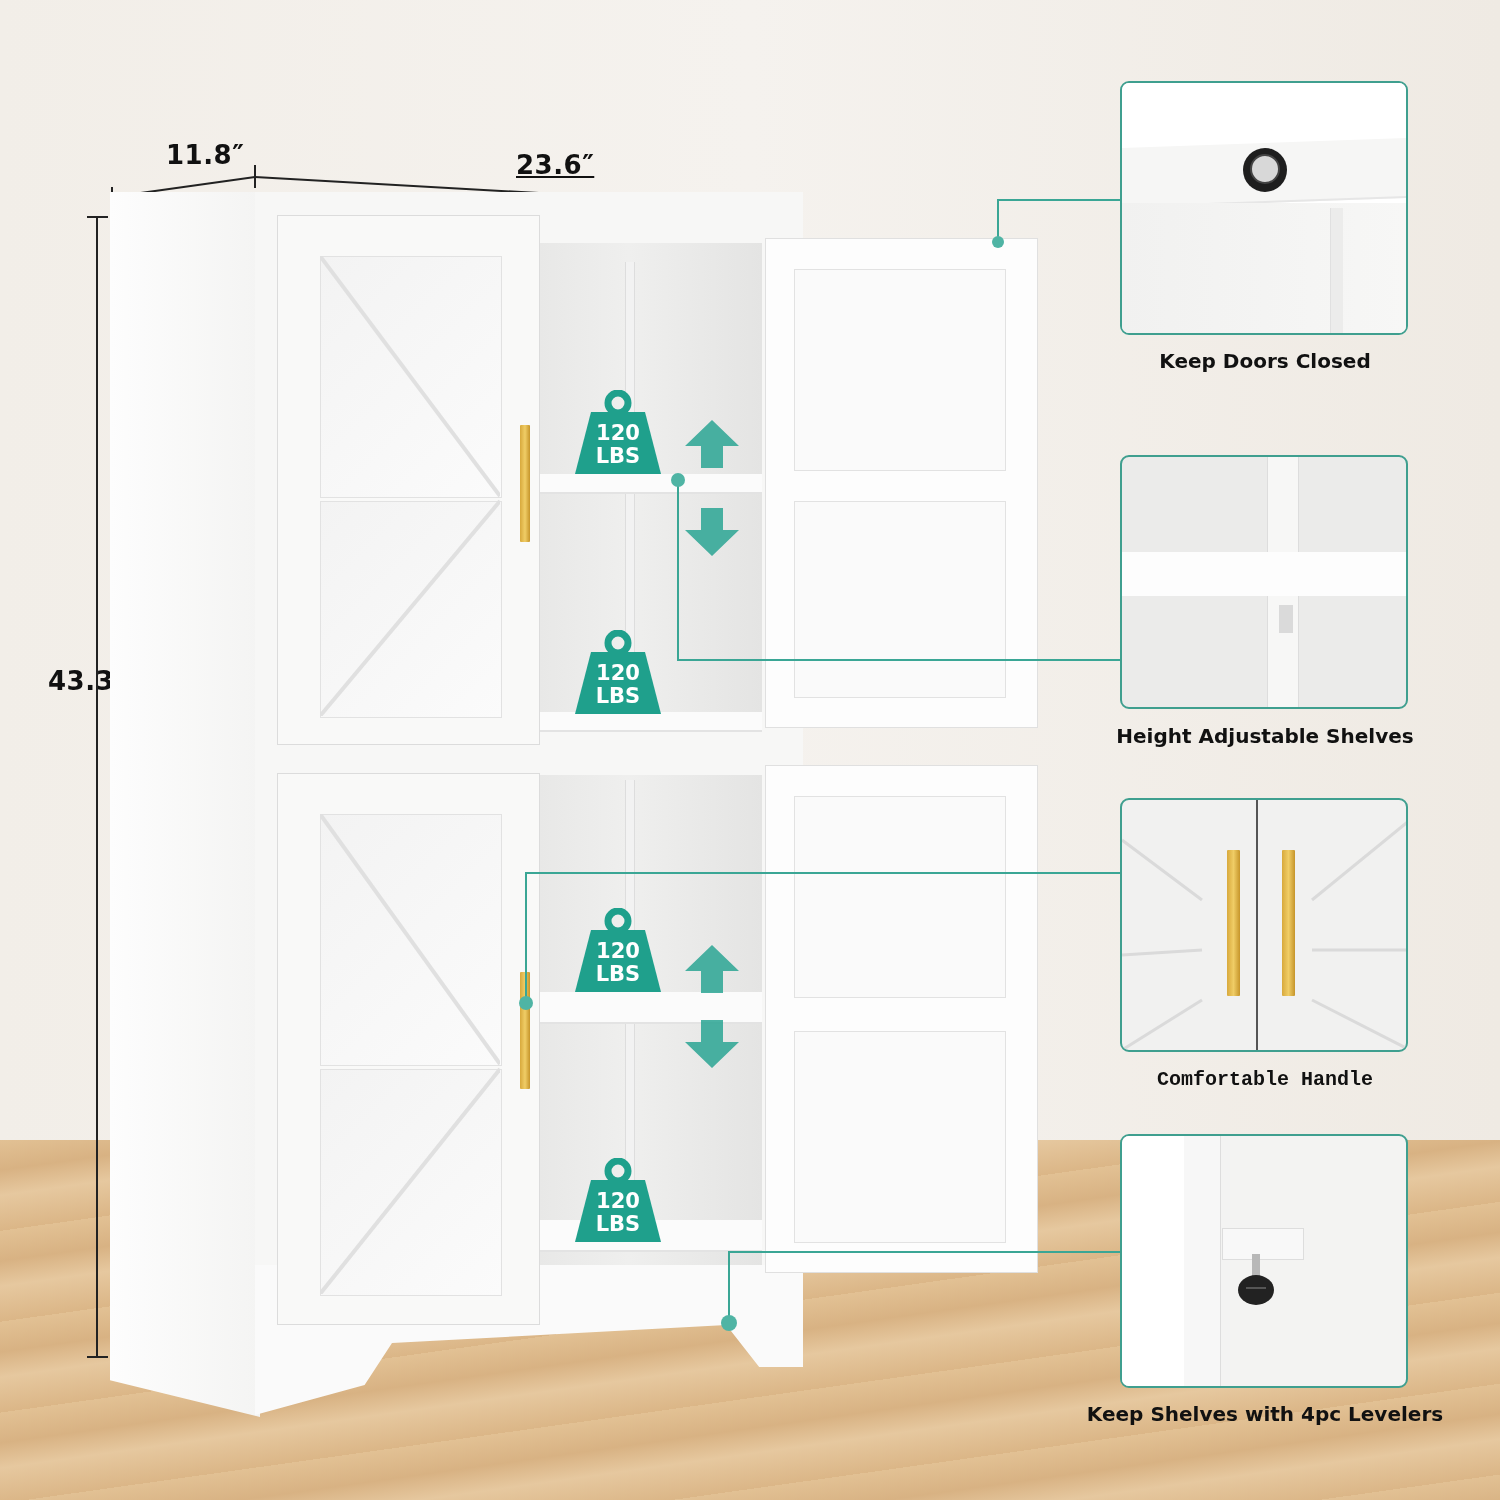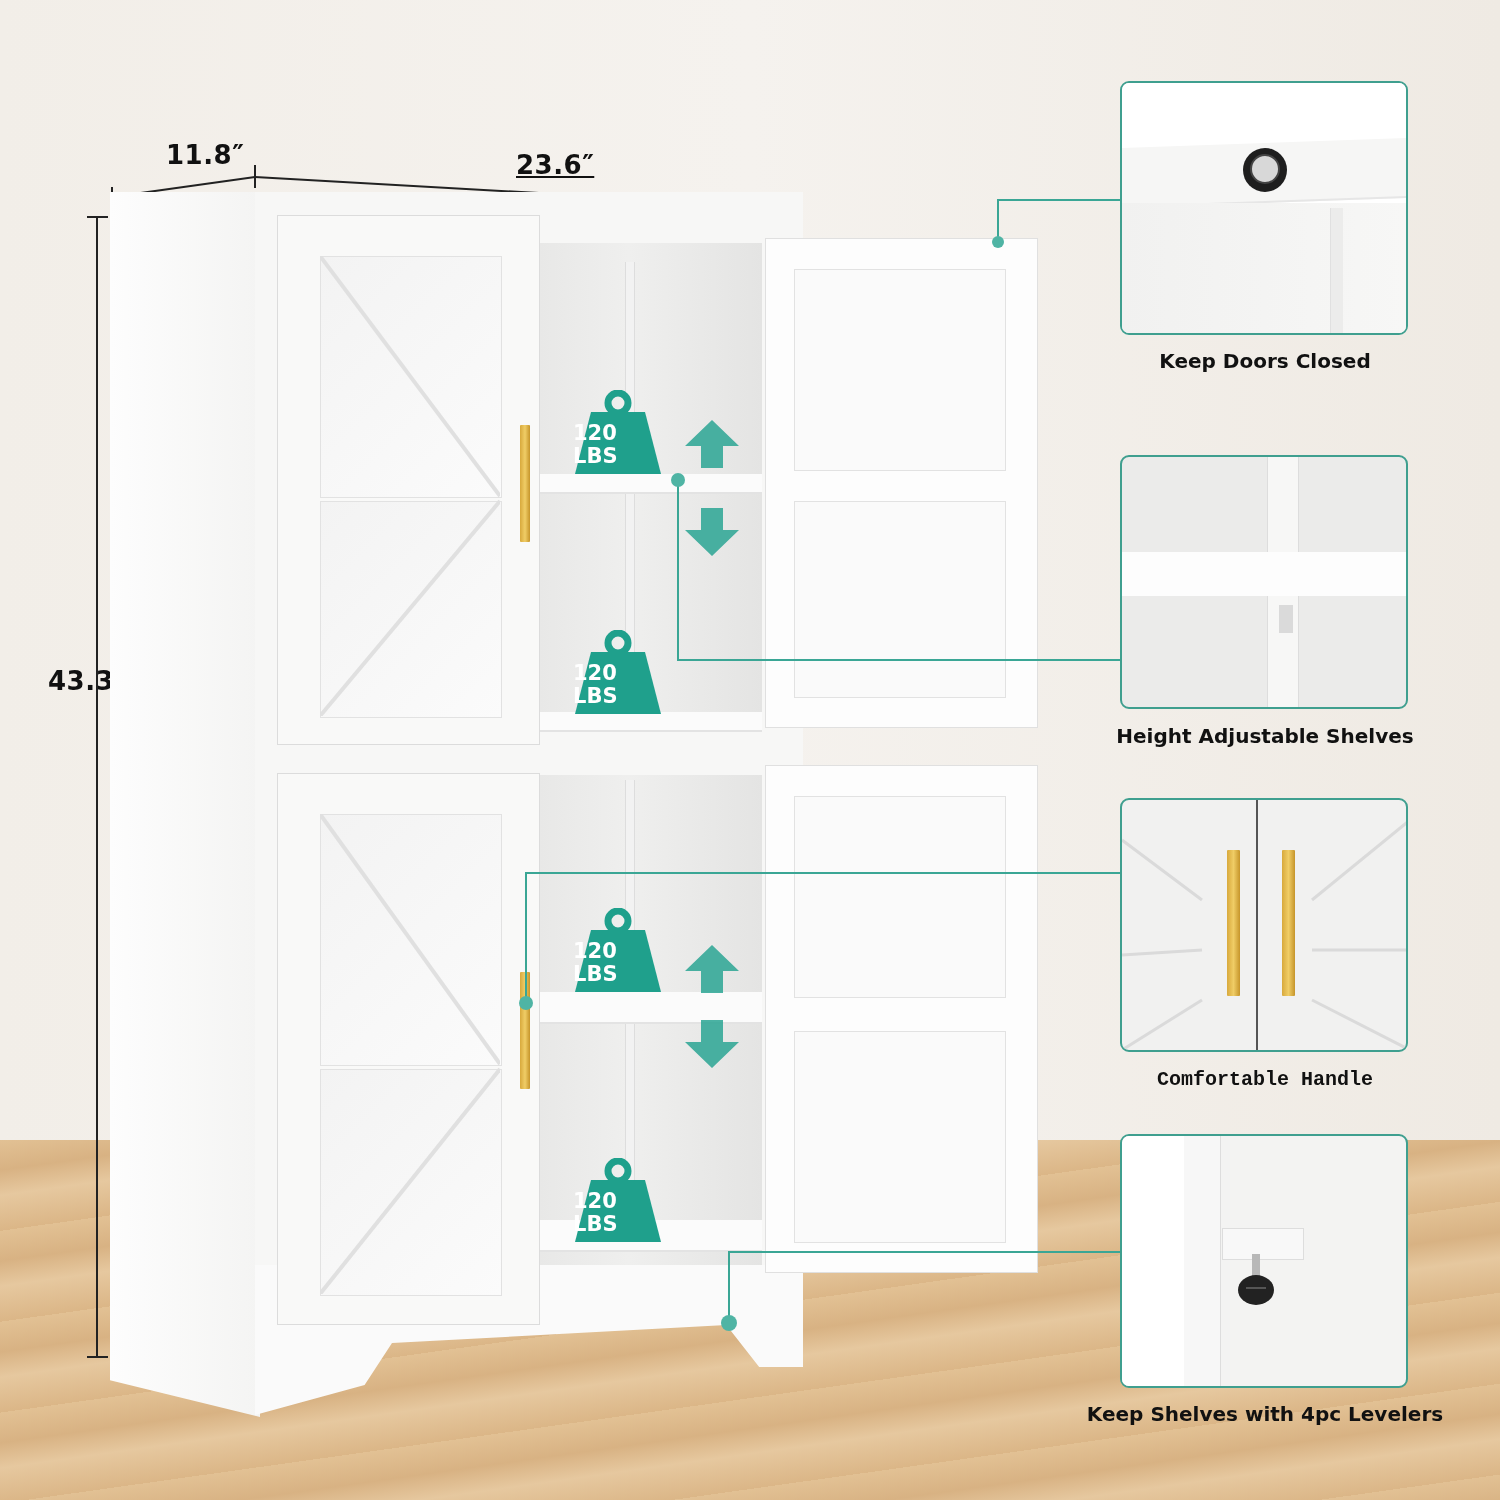"120" .wtxt { text-align: none -> center }
